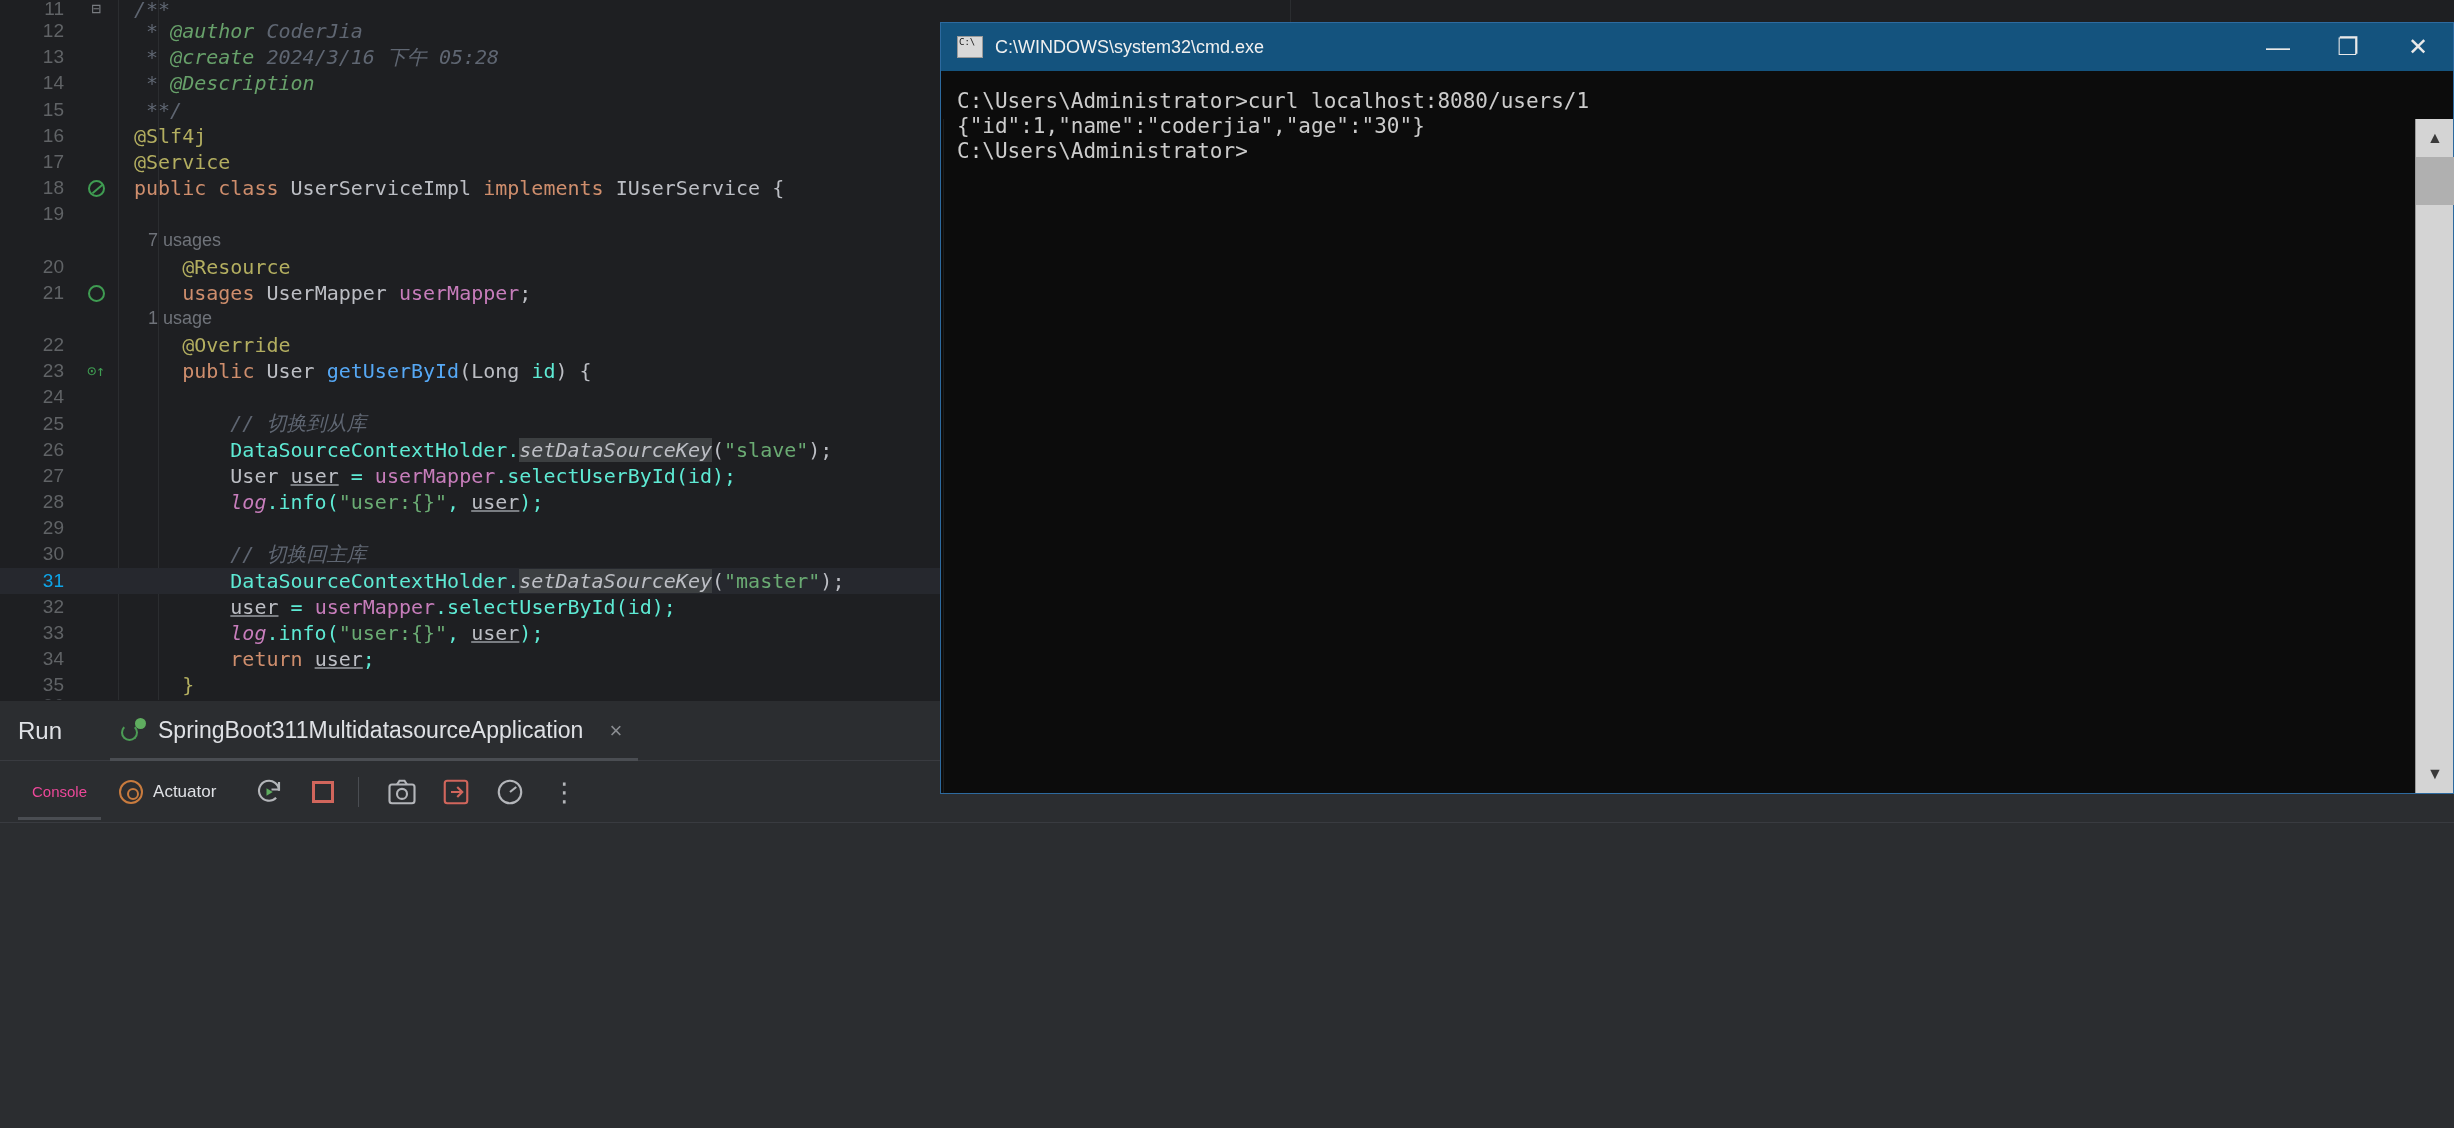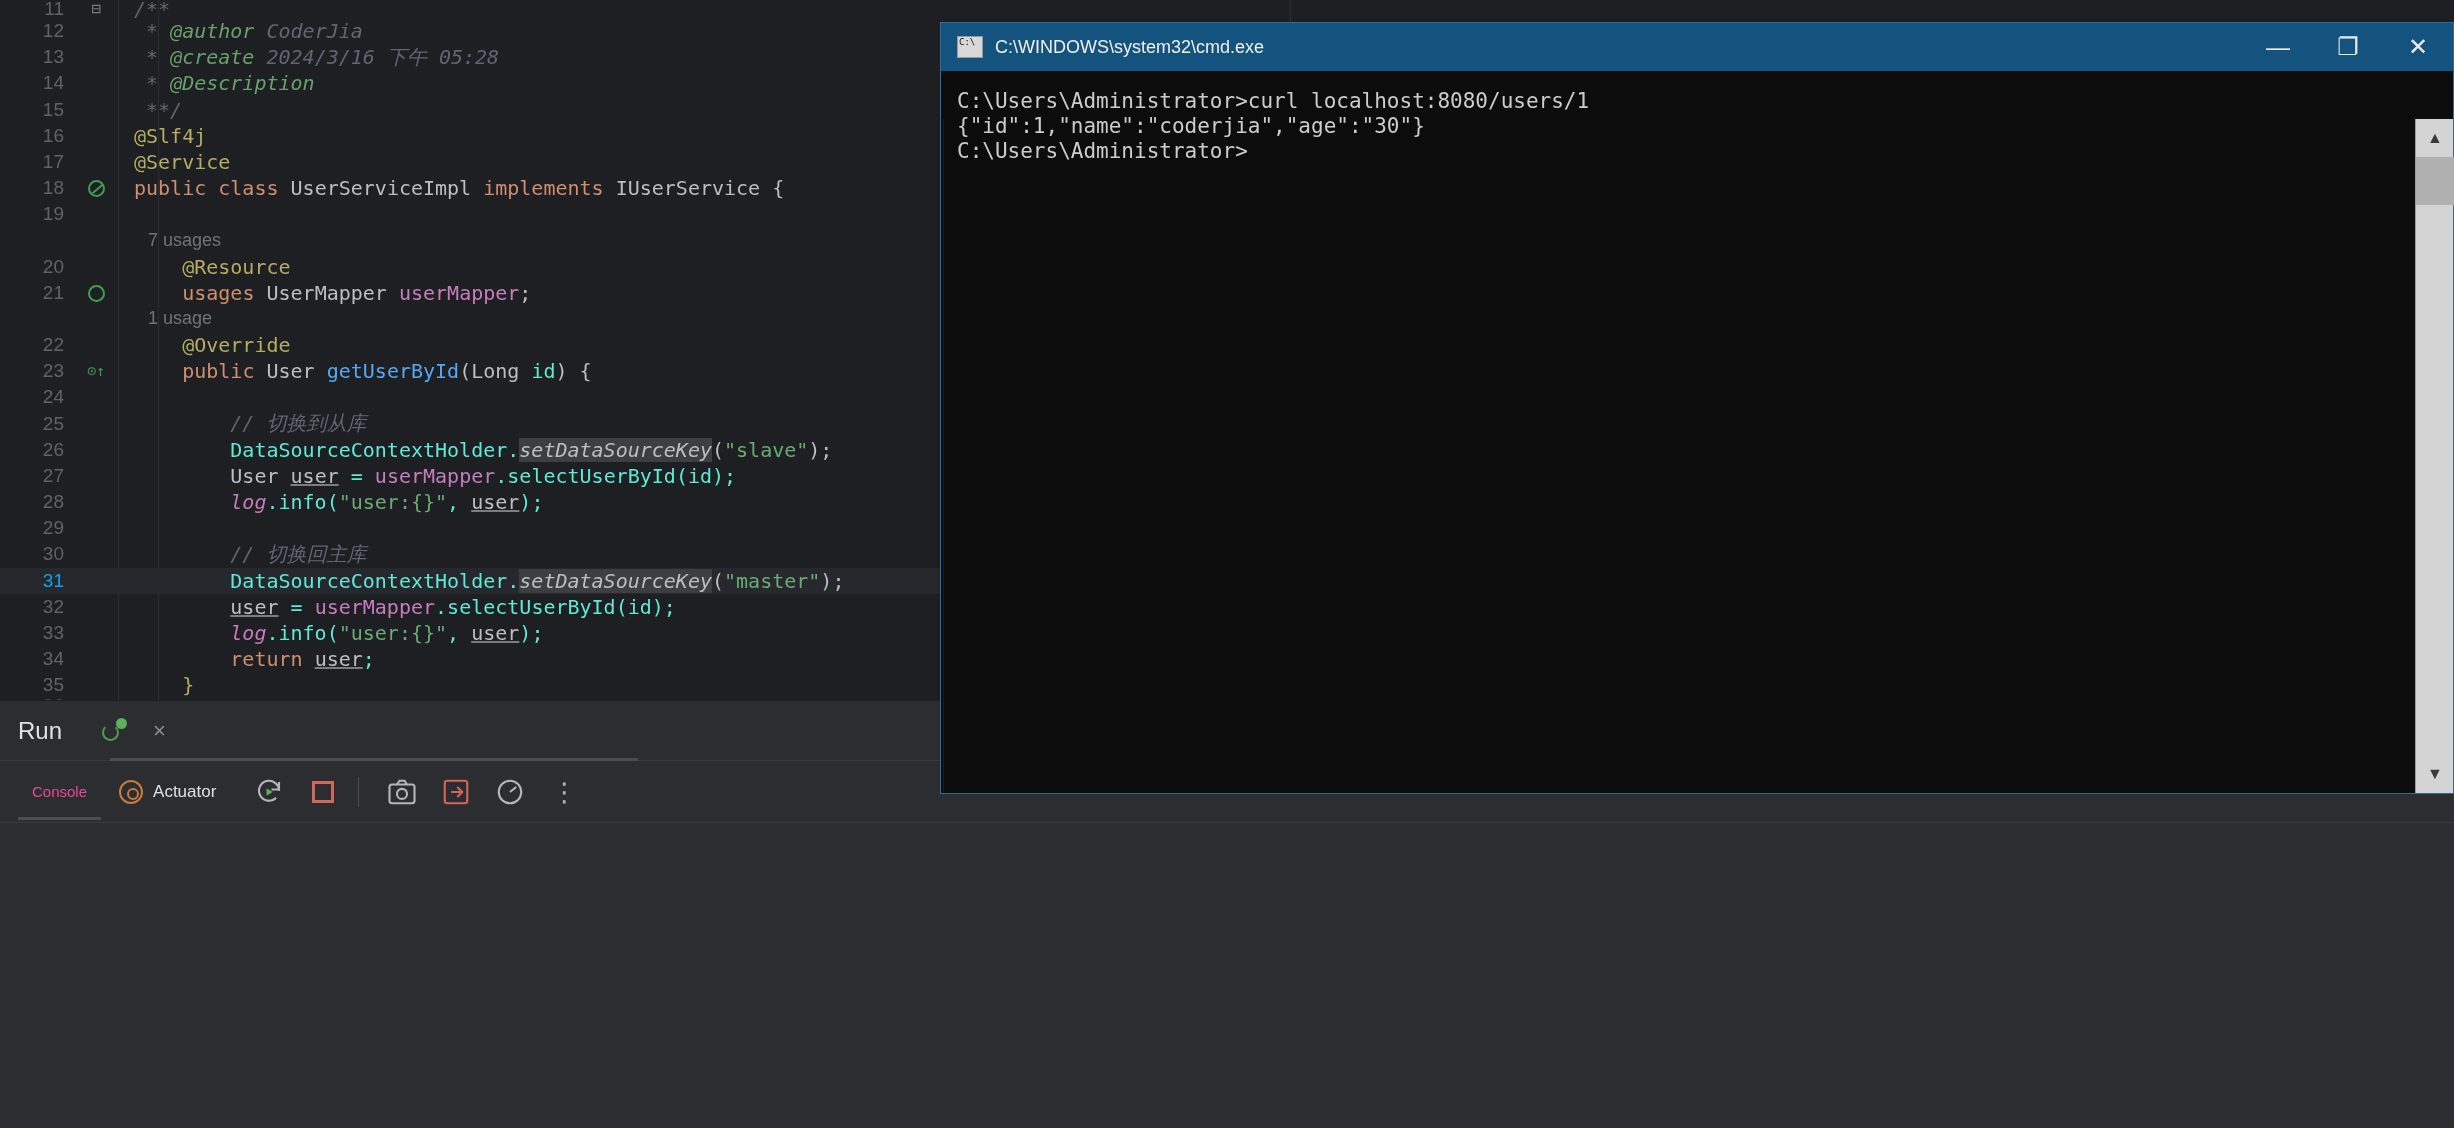"Run" .run-label { margin-right: 33px -> 52px }
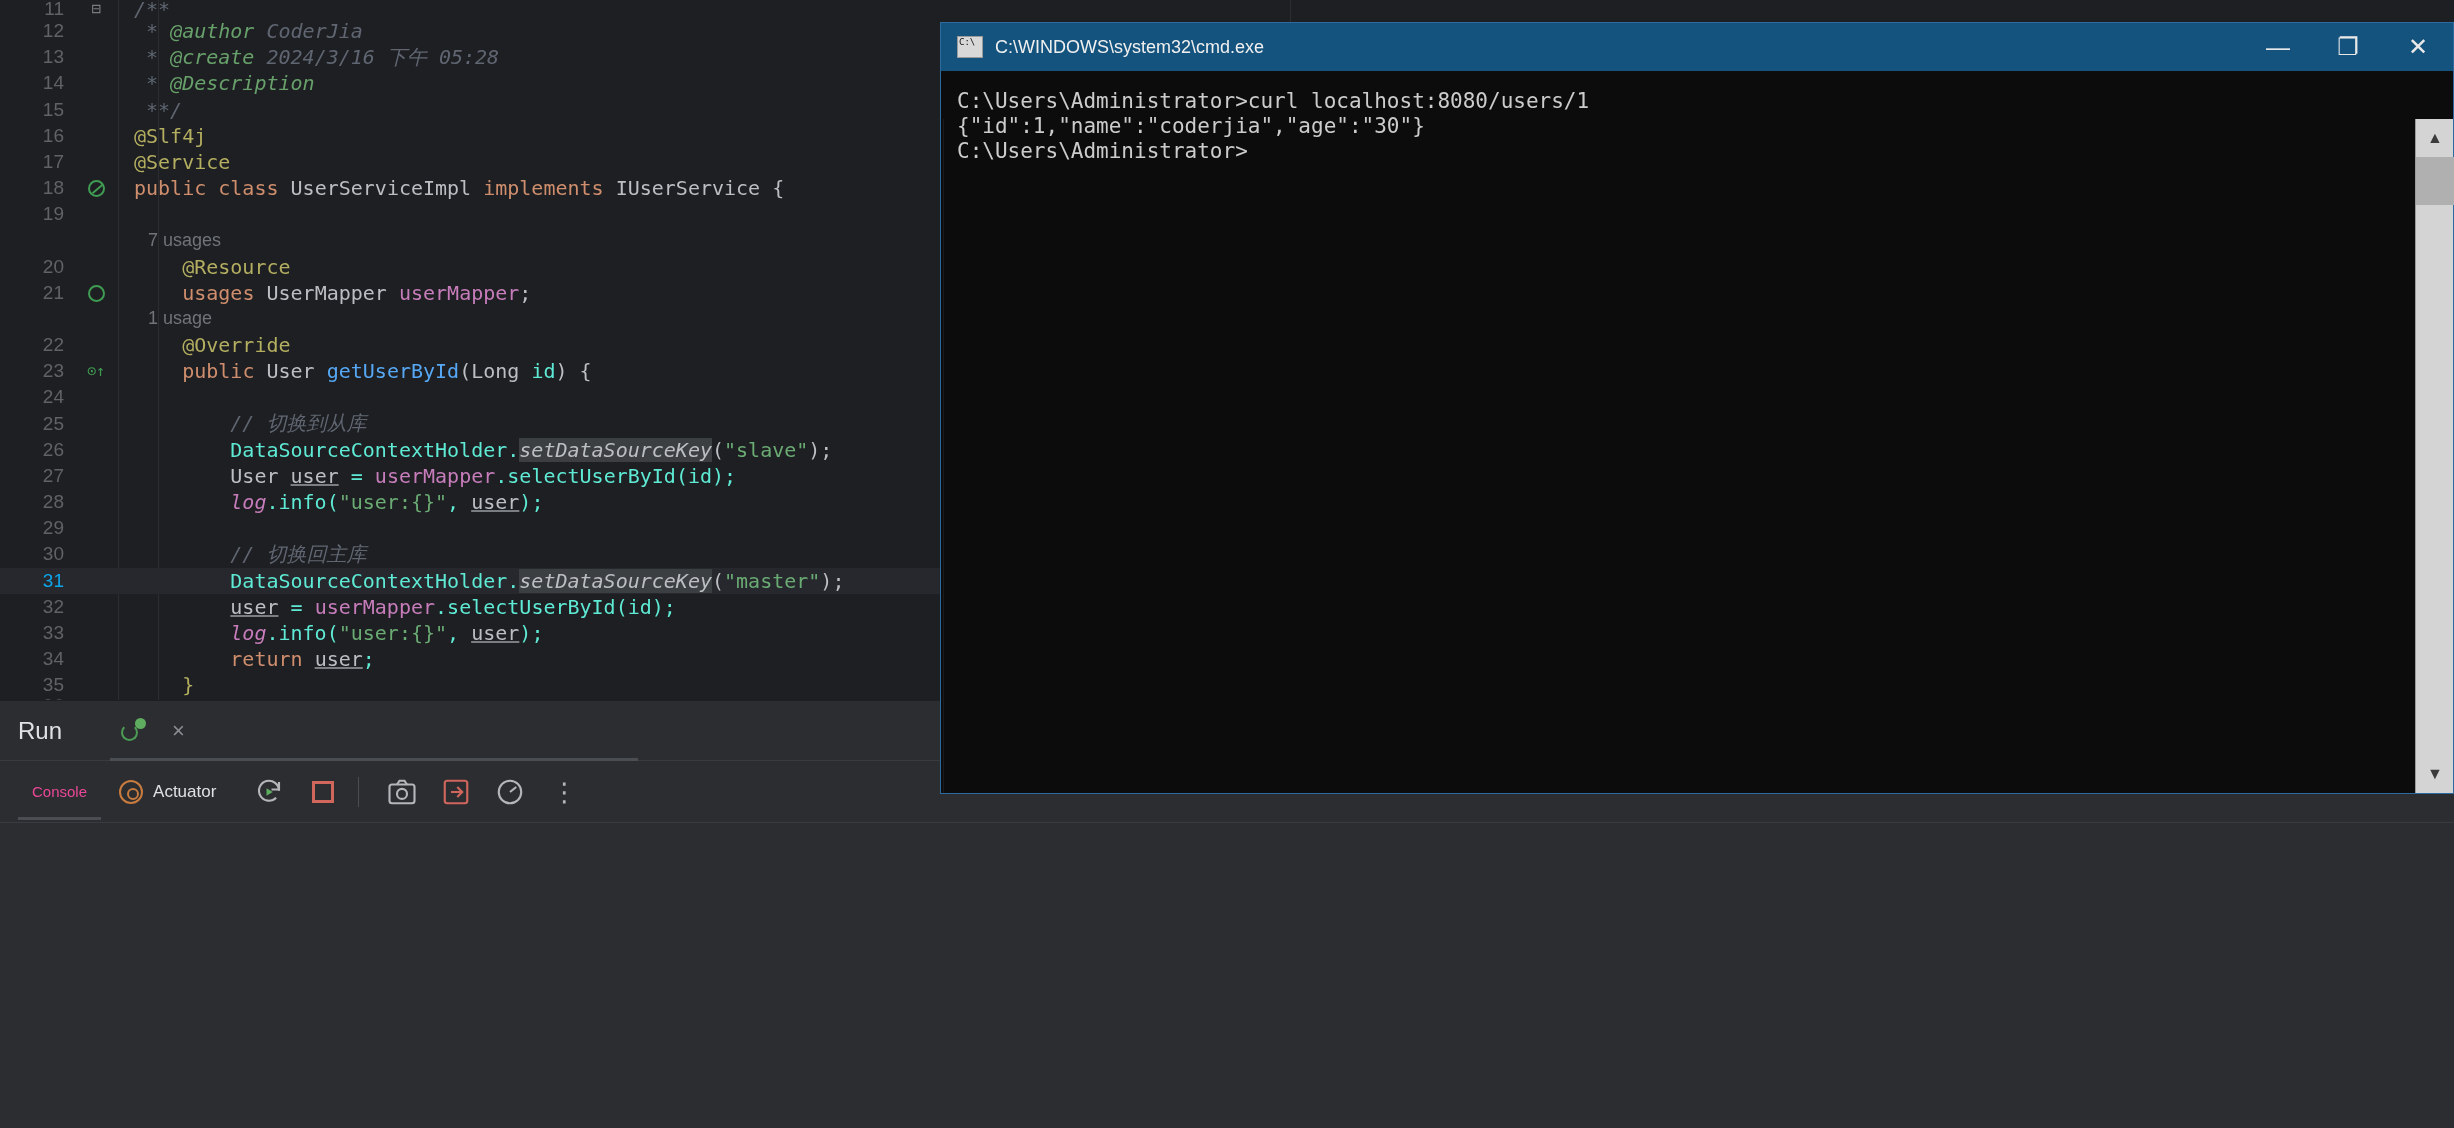"SpringBoot311MultidatasourceApplication" span.run-tab-title { html: none -> <span>SpringBoot311MultidatasourceApplication</span> }
